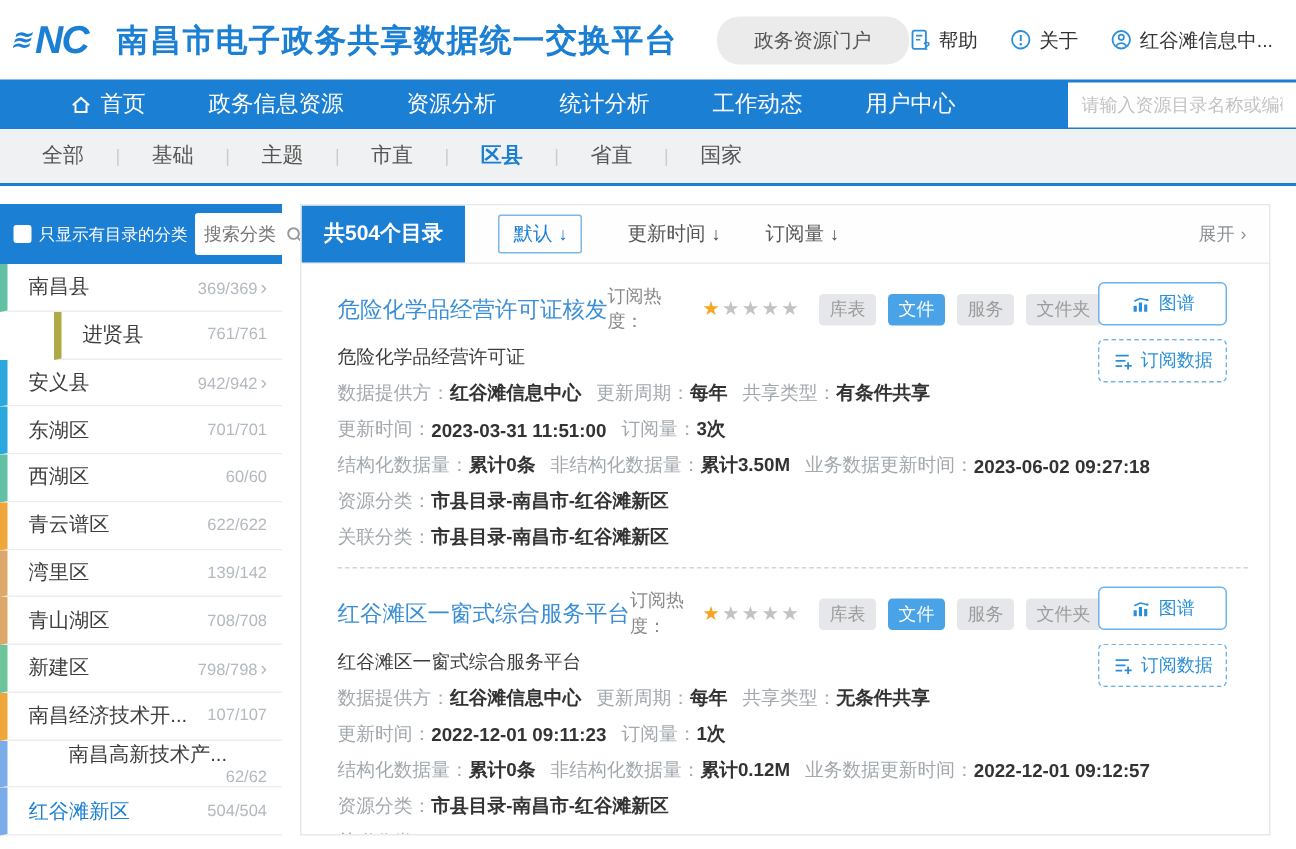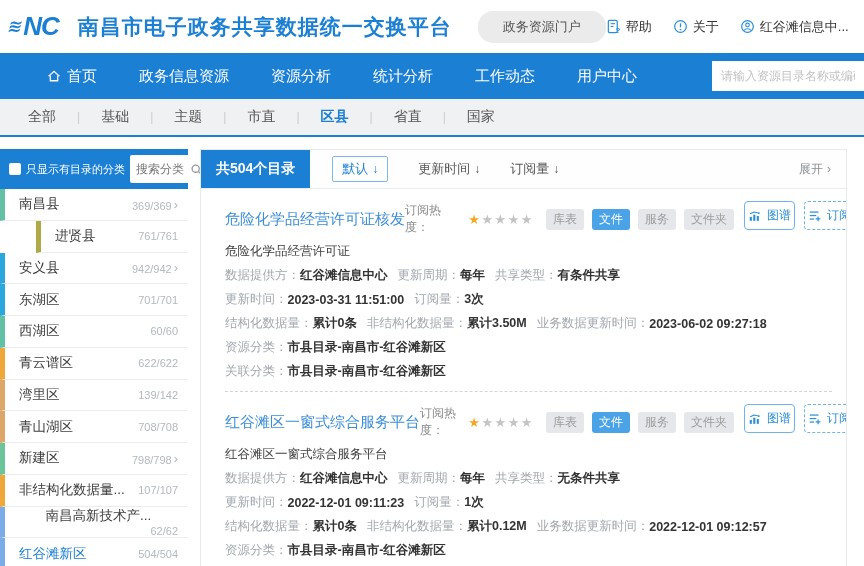"首页" .mainnav { height: 46px -> 33px }
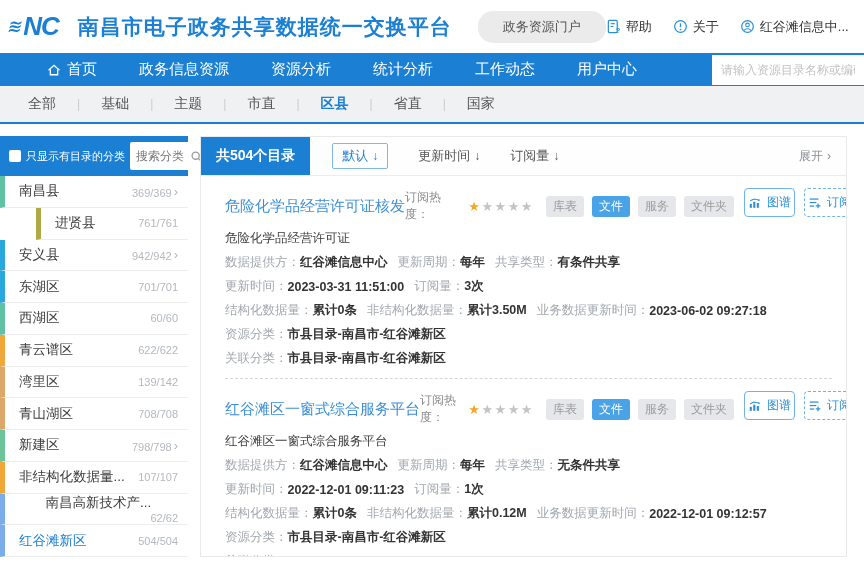"图谱" .item-actions { flex-direction: row -> column; right: 2px -> 14px }
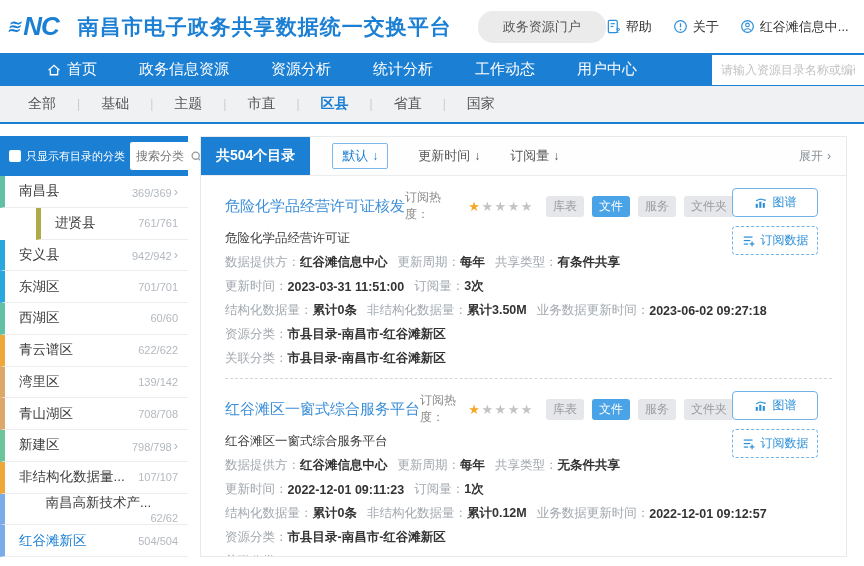"非结构化数据量..." span.side-name { text: 非结构化数据量 -> 南昌经济技术开 }
